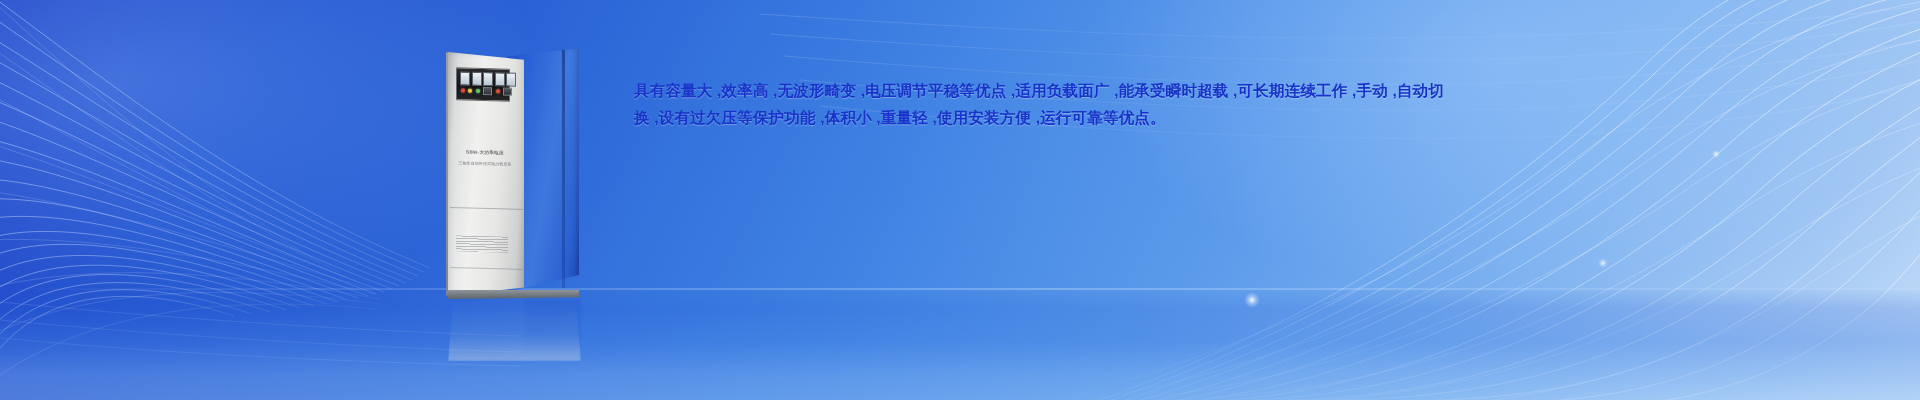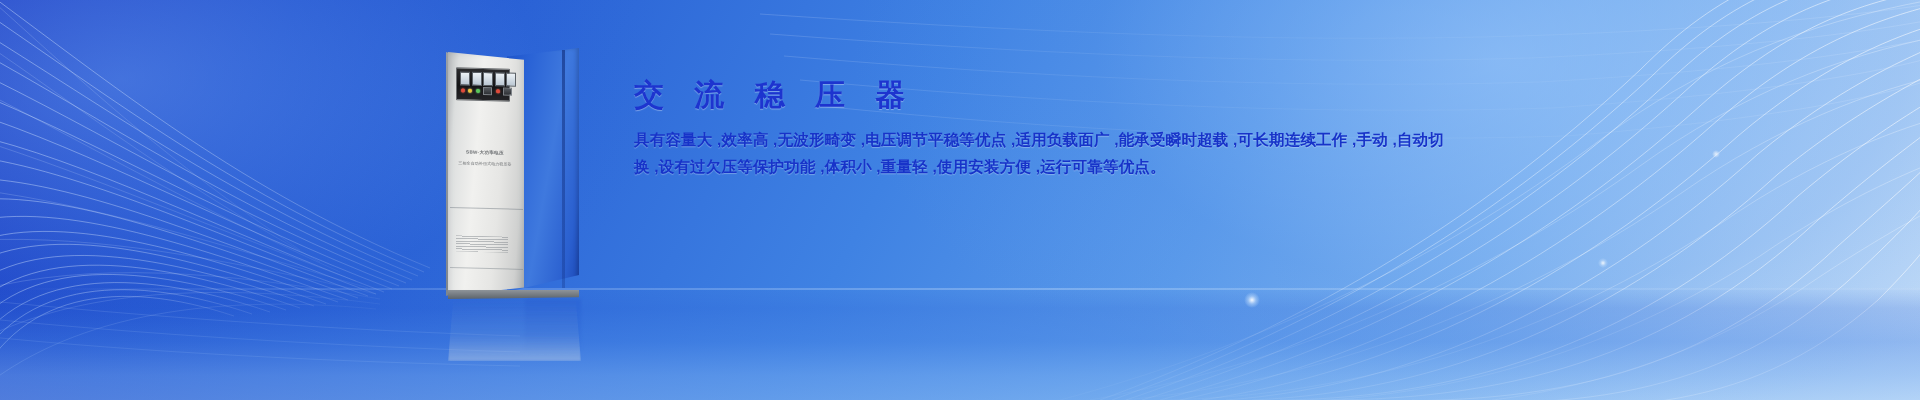"交 流 稳 压 器" h1.title { html: <h1>交 流 稳 压 器</h1> -> none }
